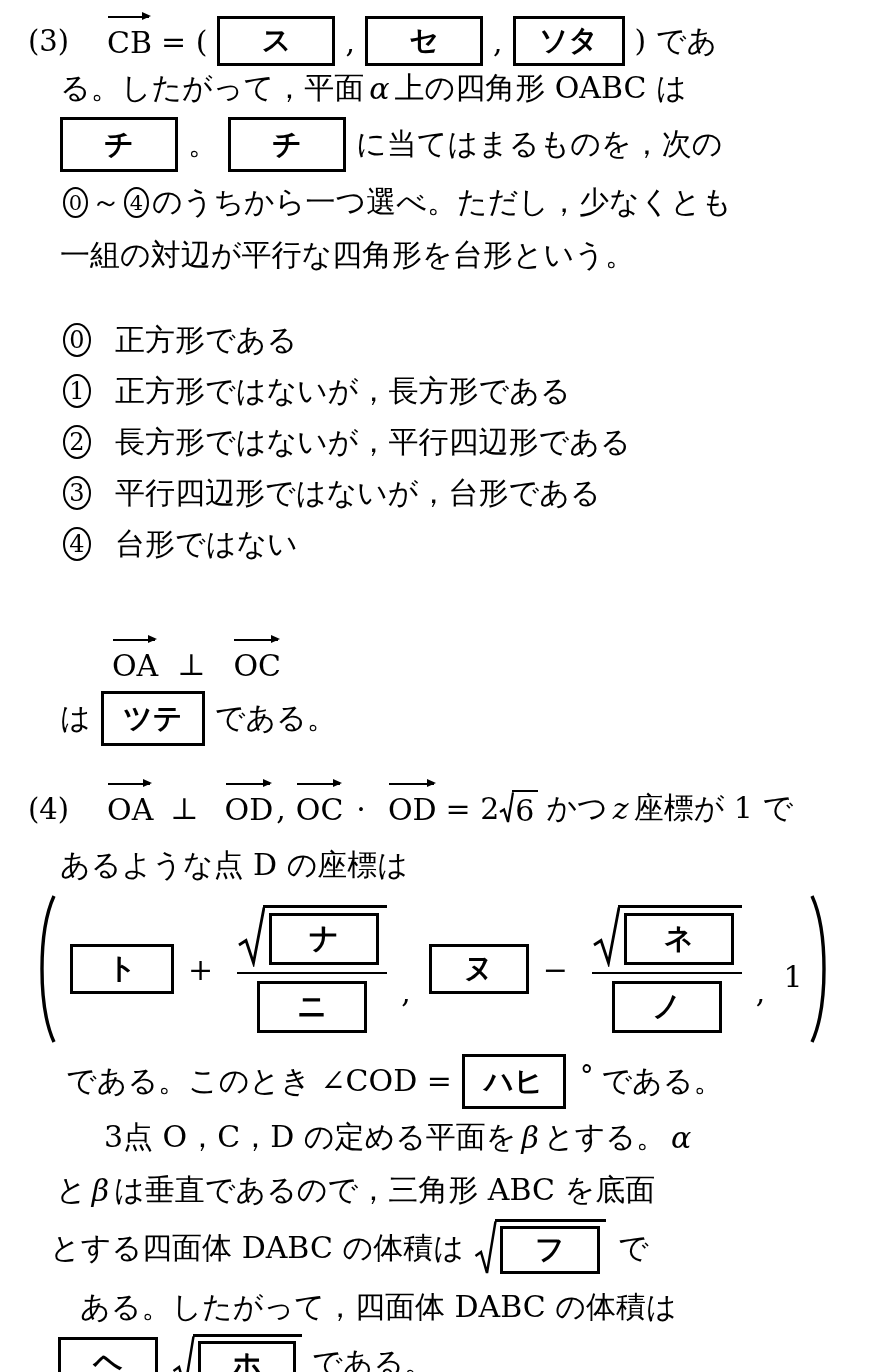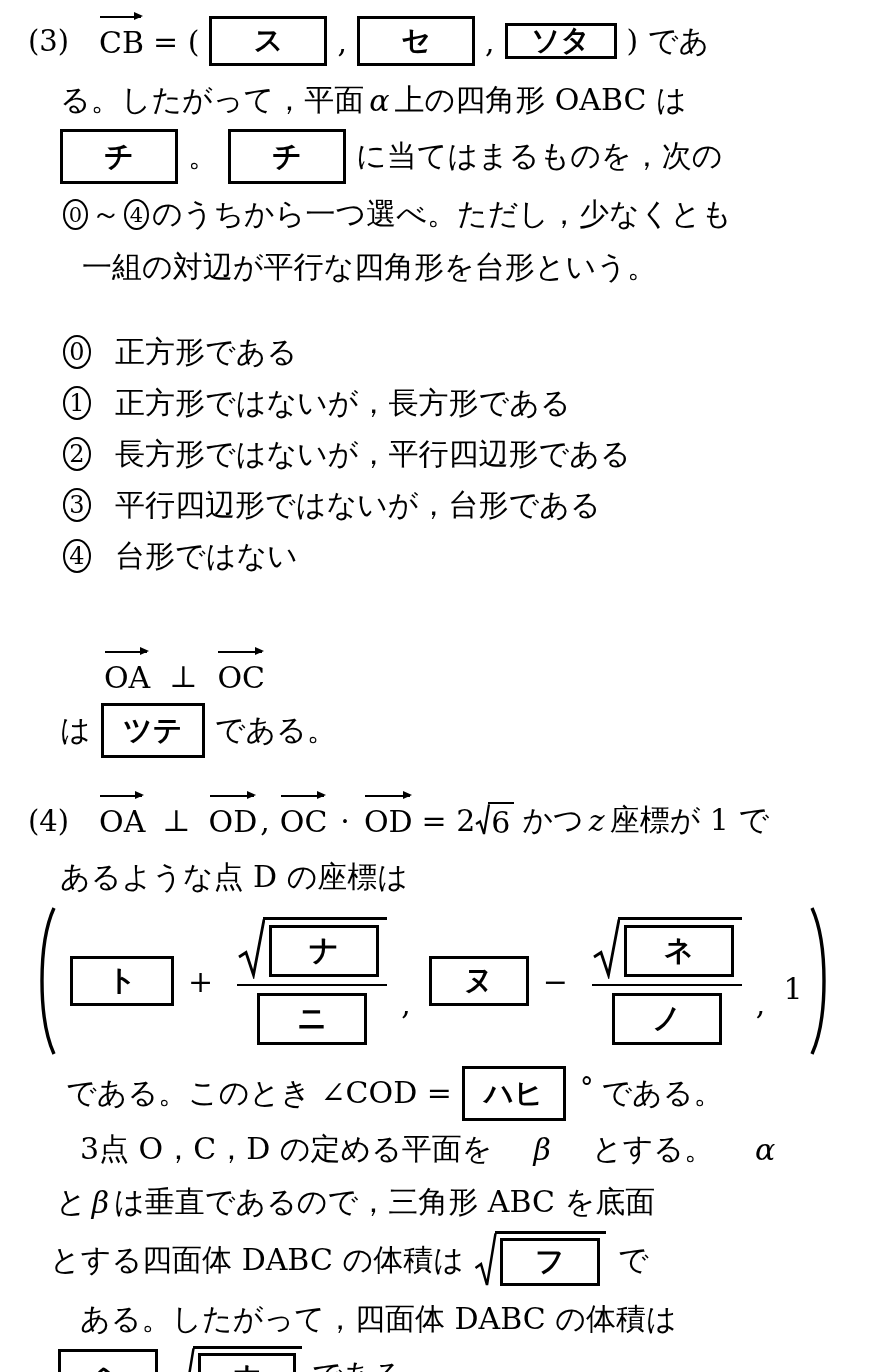"CB" .vec { margin: 2px 9px 0 10px -> 2px 9px 0 18px }
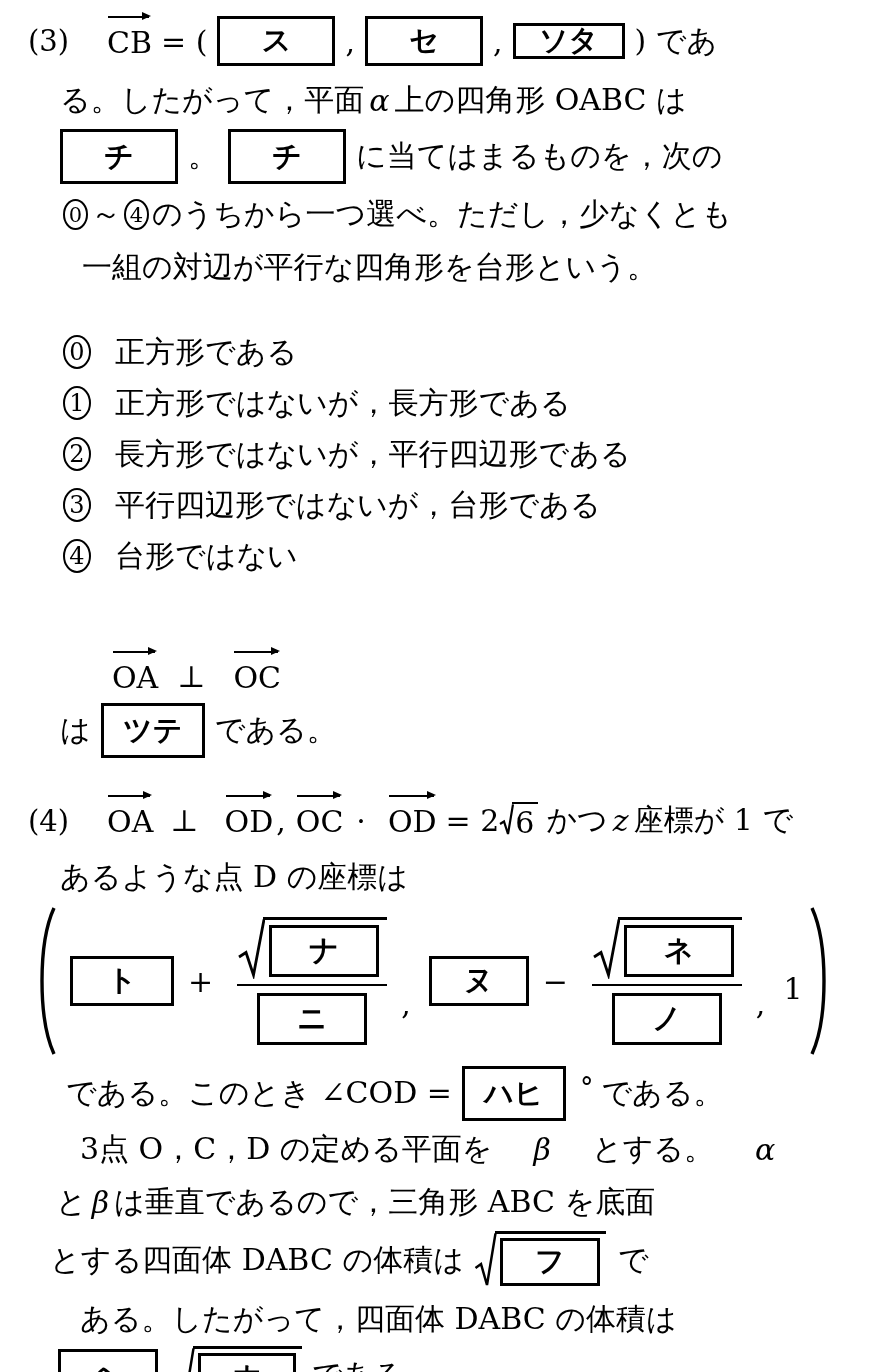"ソタ" span.box { height: 36px -> 50px }
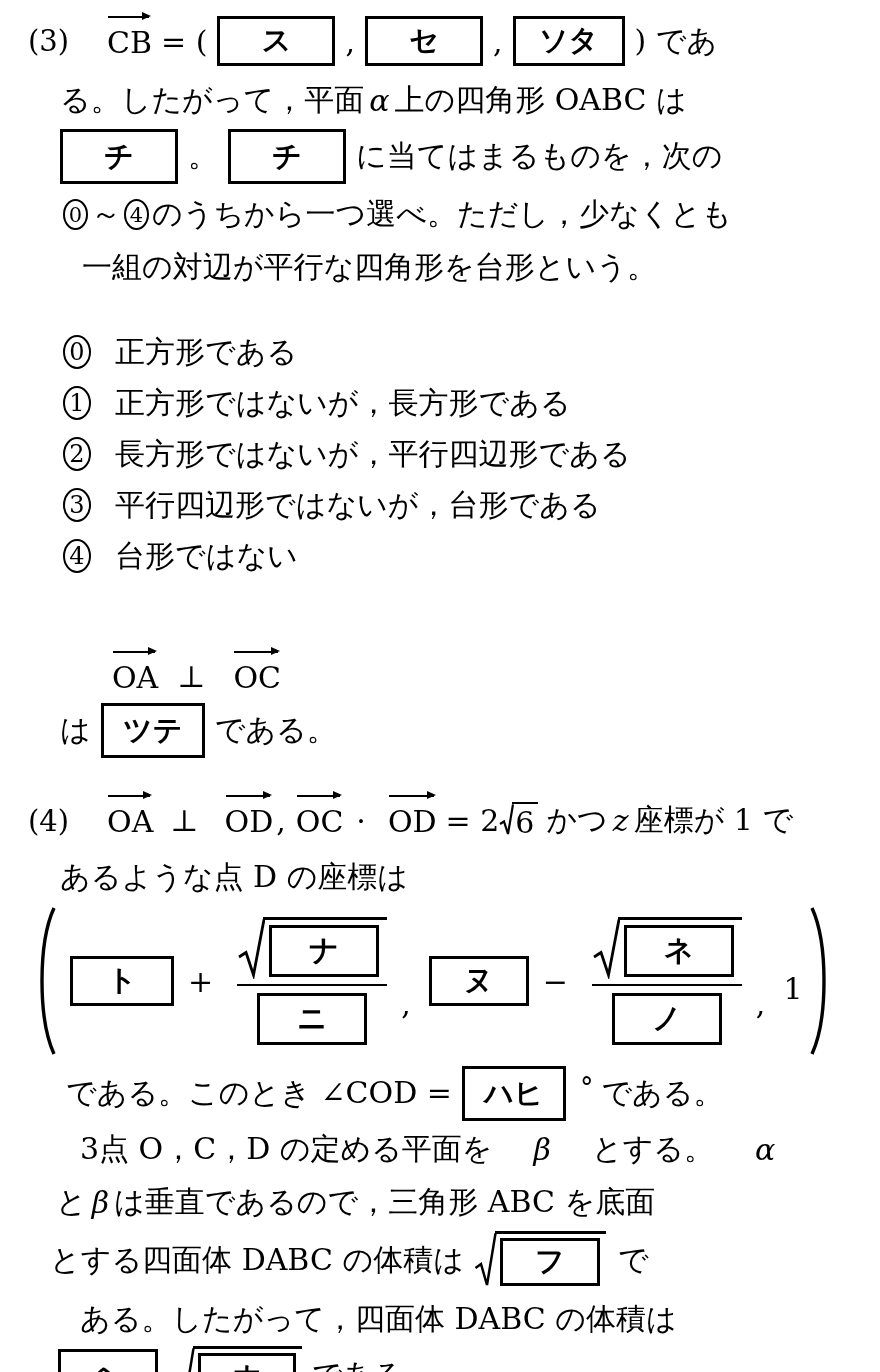"る。したがって，平面" div.line { margin: 14px 0 0 60px -> 2px 0 0 60px }
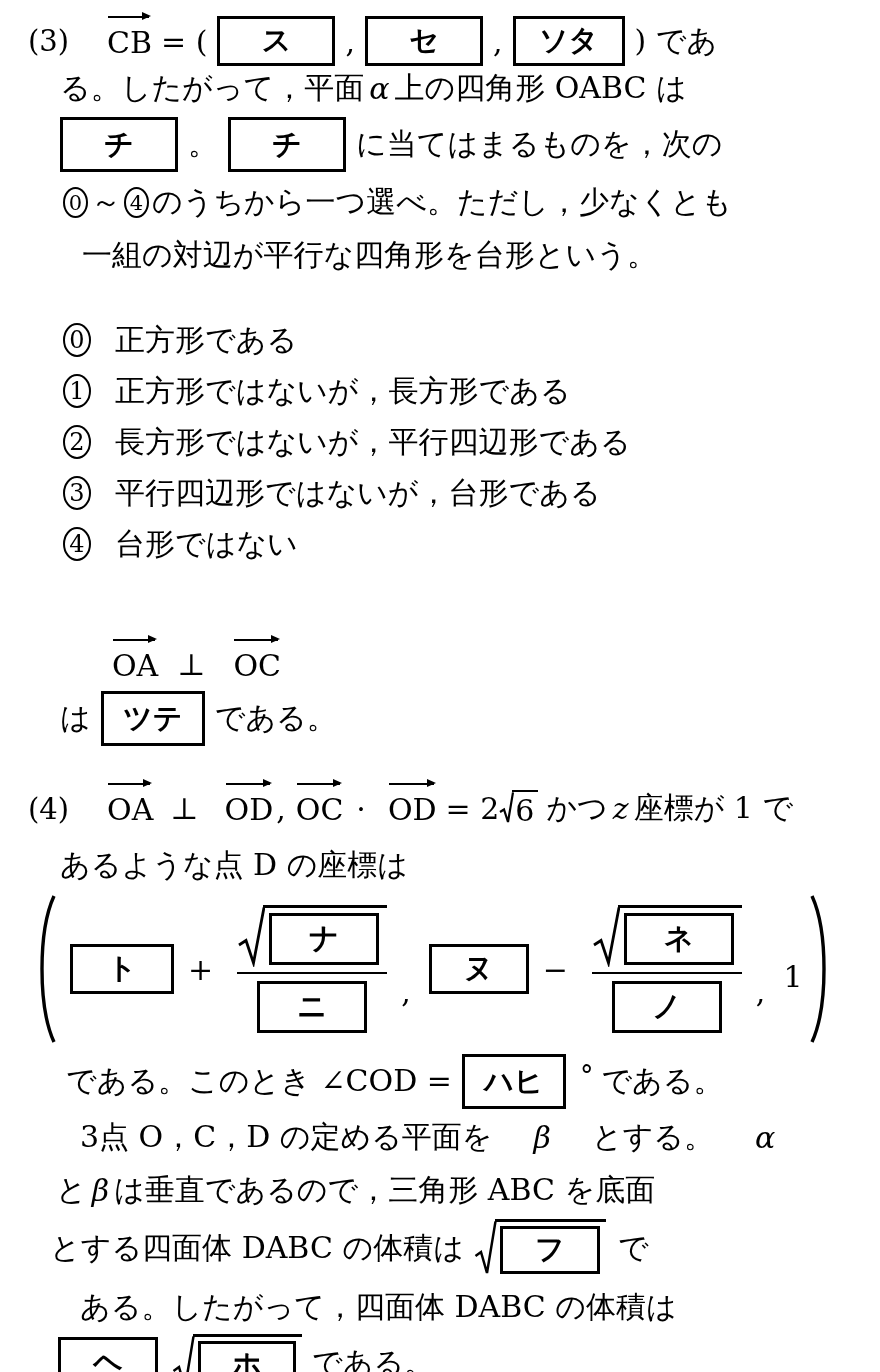"一組の対辺が平行な四角形を台形という。" div.line { margin: 12px 0 0 82px -> 12px 0 0 60px }
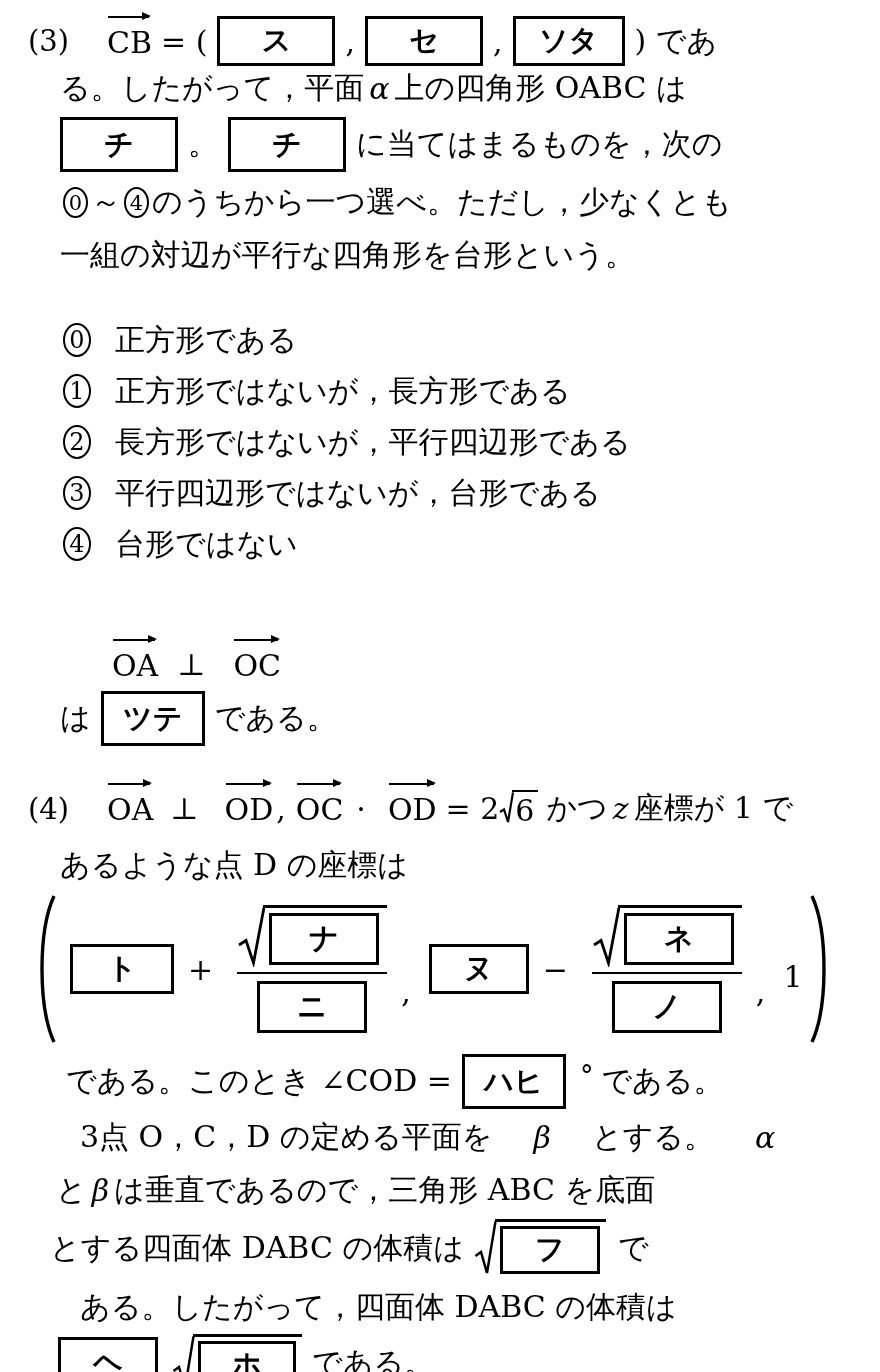"3点 O，C，D の定める平面を" div.line { gap: 36px -> none; margin: 8px 0 0 80px -> 8px 0 0 104px }
